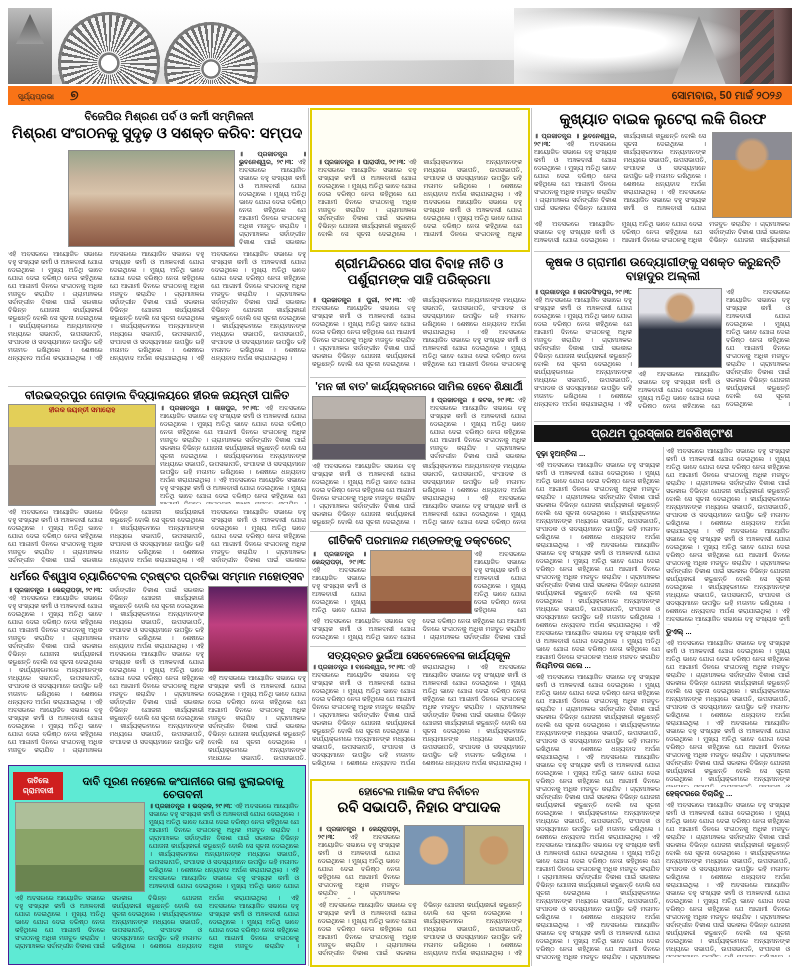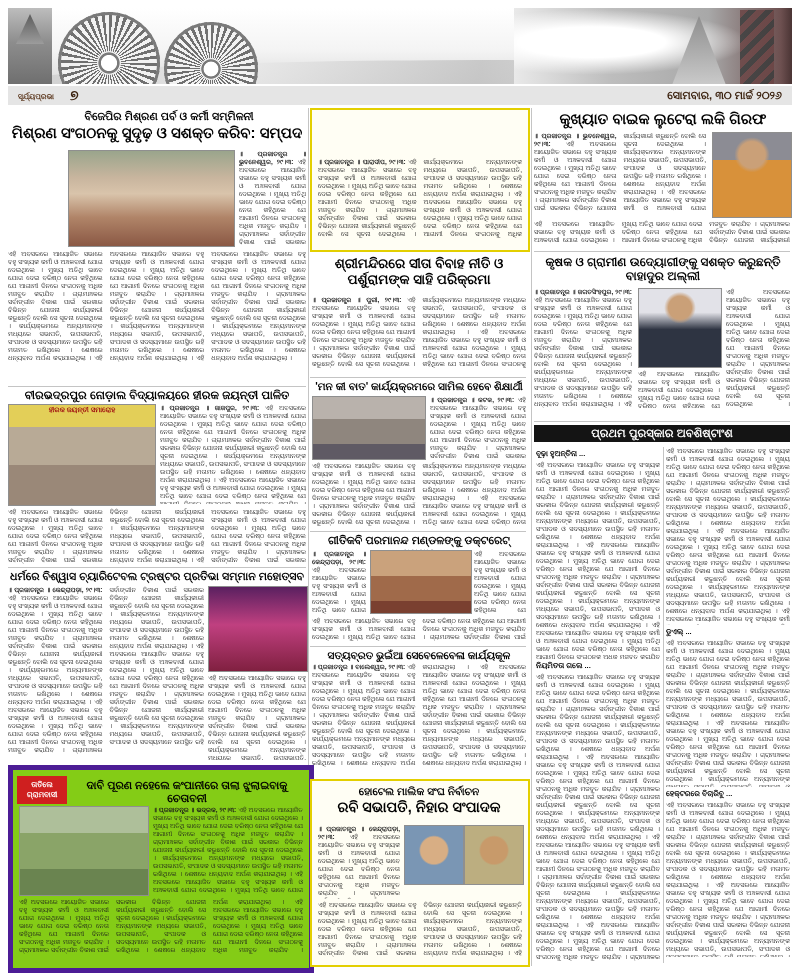"ସୂର୍ଯ୍ୟପ୍ରଭା" .datebar { background: #e5e5e5 -> #f97316 }
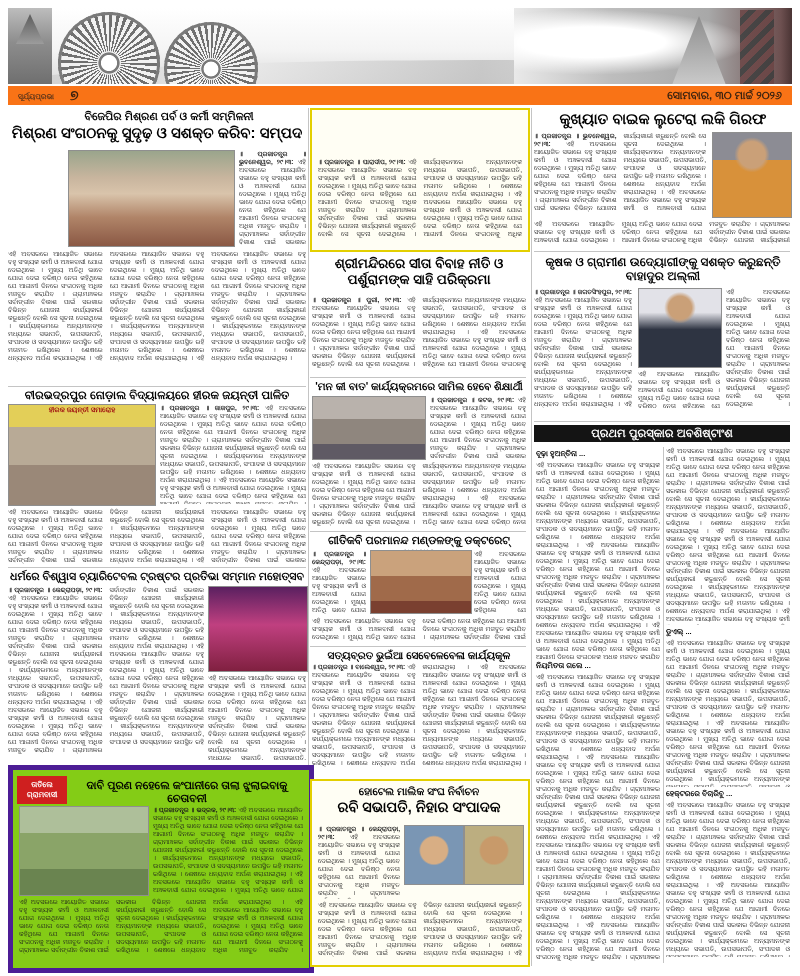"ସୋମବାର, ୩୦ ମାର୍ଚ୍ଚ ୨୦୨୬" span.ed-date { text: ୩୦ -> 50 }
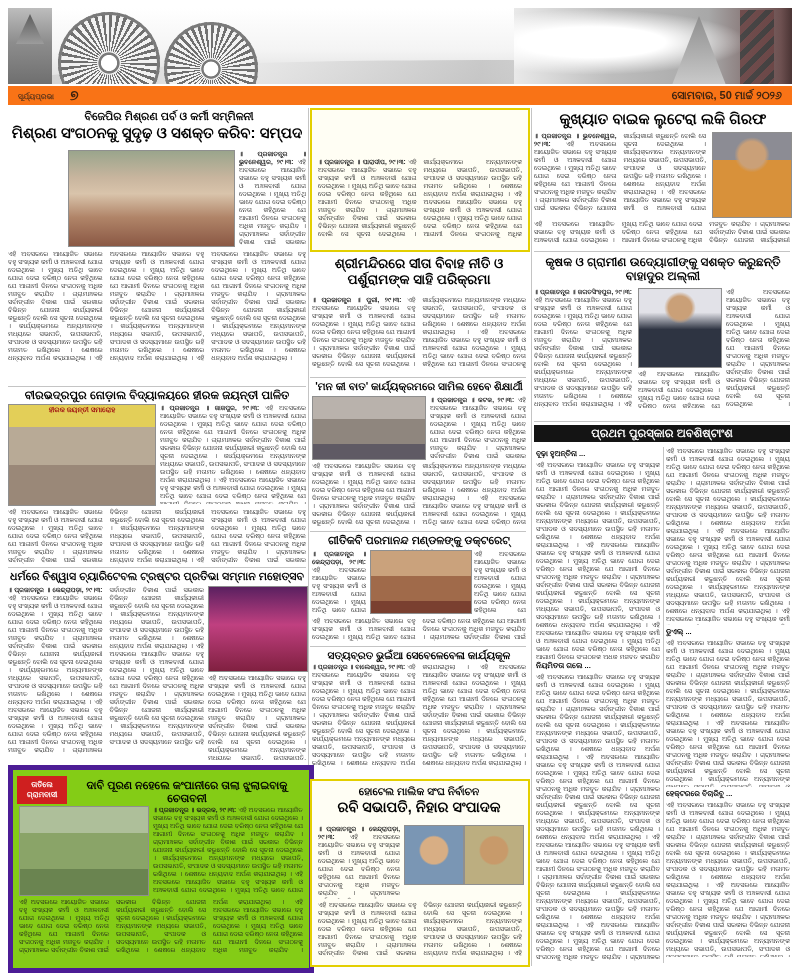"ତାତିଲେ" .dbox { background: #84cc16 -> #5eead4; border: 5px solid #4c1d95 -> 1px solid #4c1d95 }
